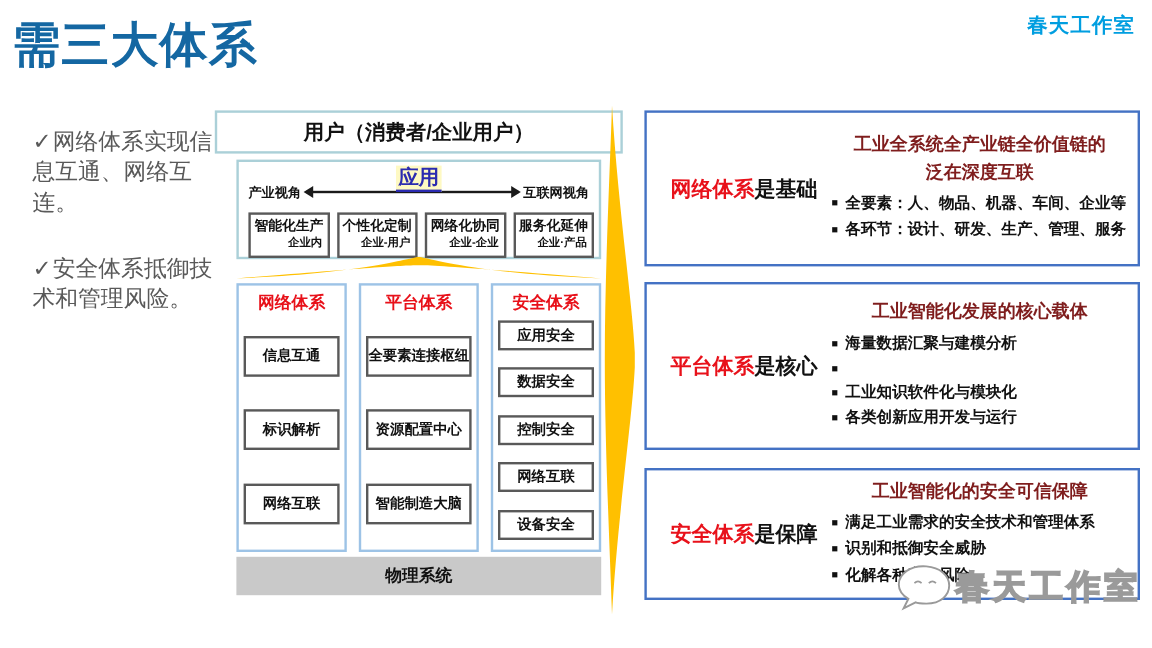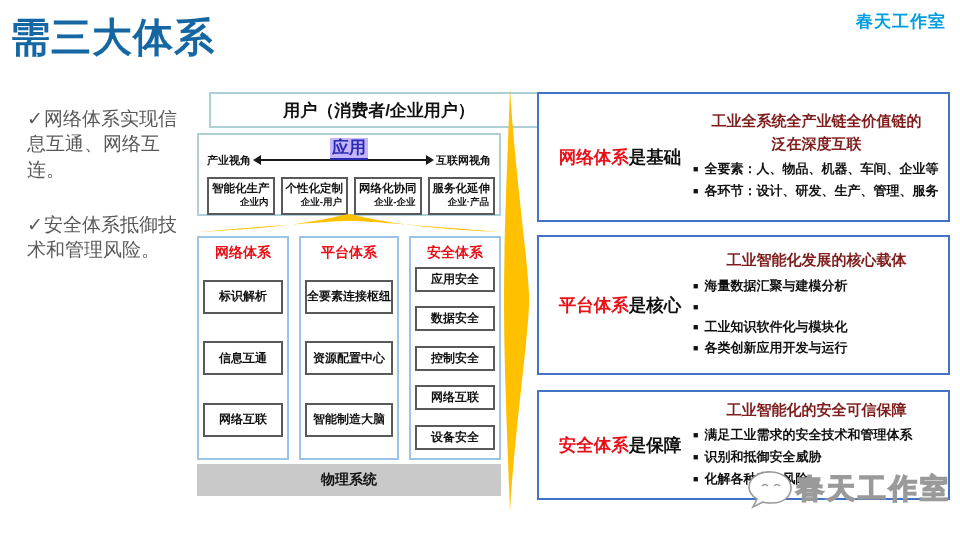"用户（消费者/企业用户）" .user-box { left: 209px -> 179px }
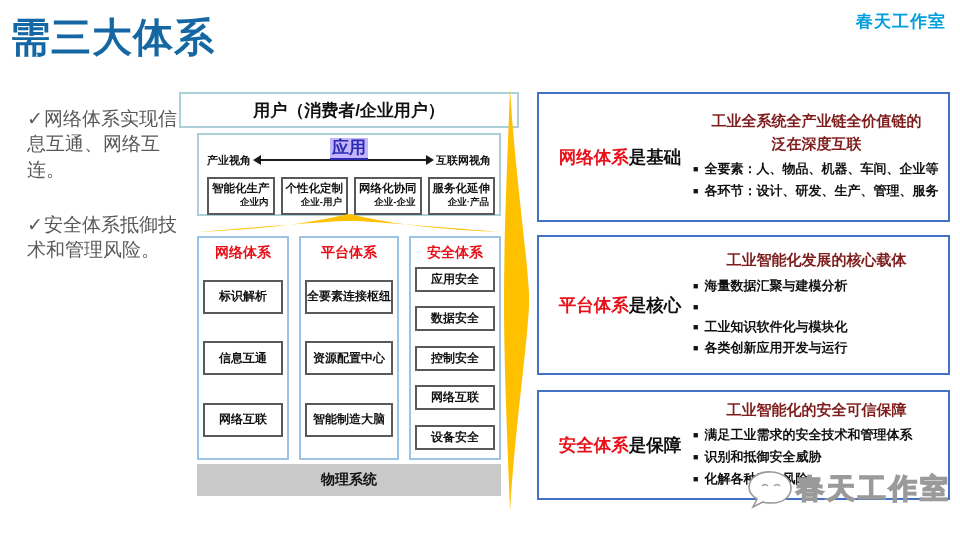"应用" .app-label { background: #c4b5fd -> #fef9c3 }
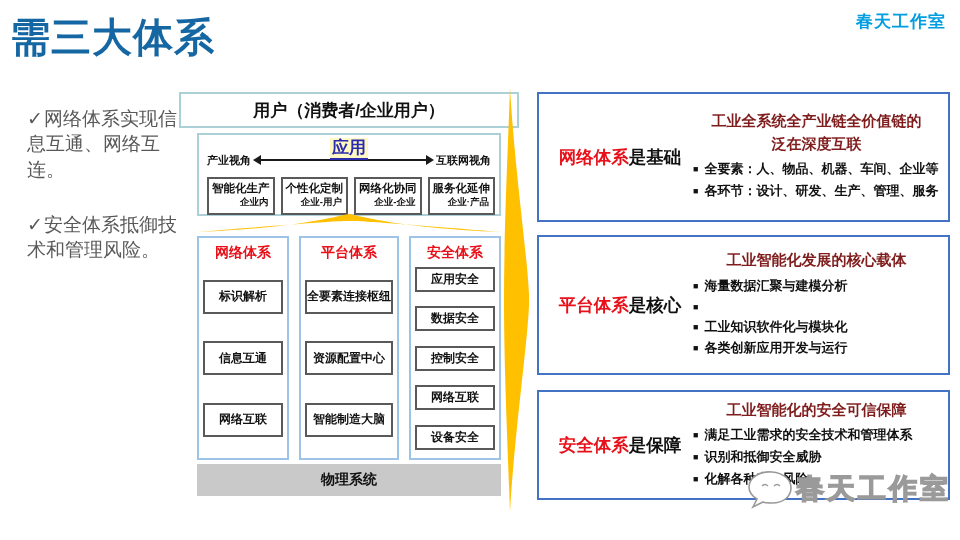"标识解析" div.col-box { order: before "信息互通" -> after "信息互通" }
